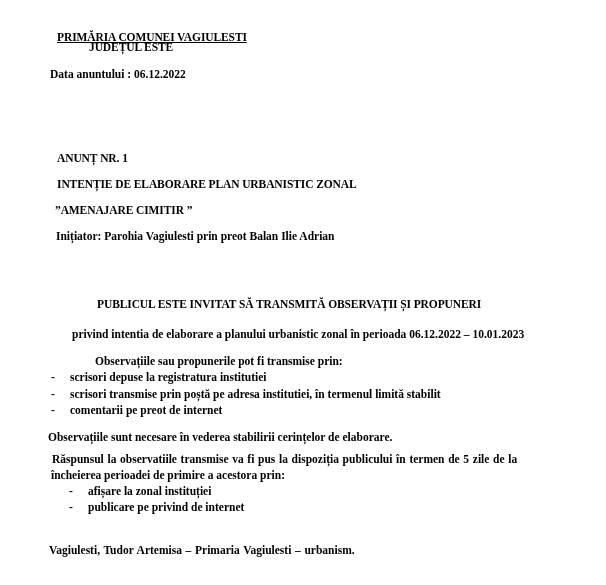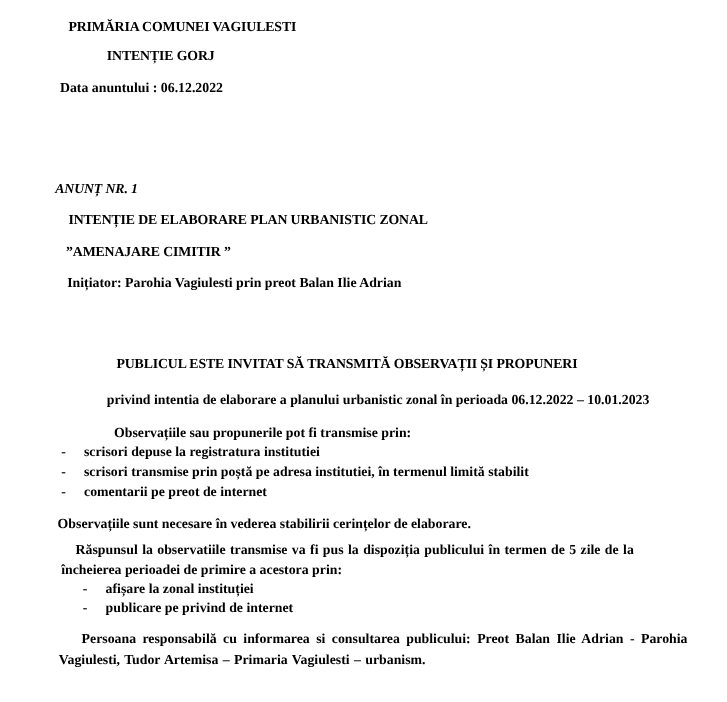"PRIMĂRIA COMUNEI VAGIULESTI" div.ln { text-decoration: none -> underline; top: 16px -> 30px }
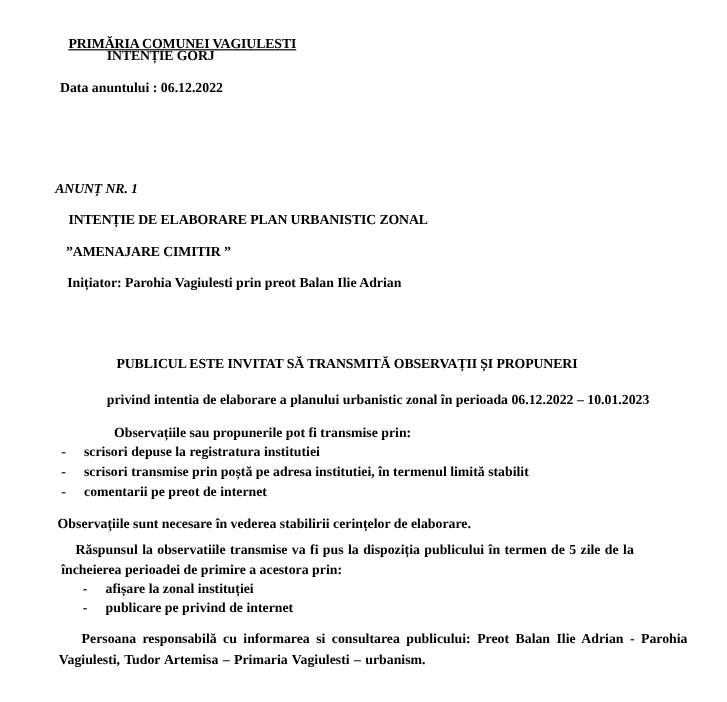"INTENȚIE GORJ" div.ln { text: INTENȚIE GORJ -> JUDEȚUL ESTE }
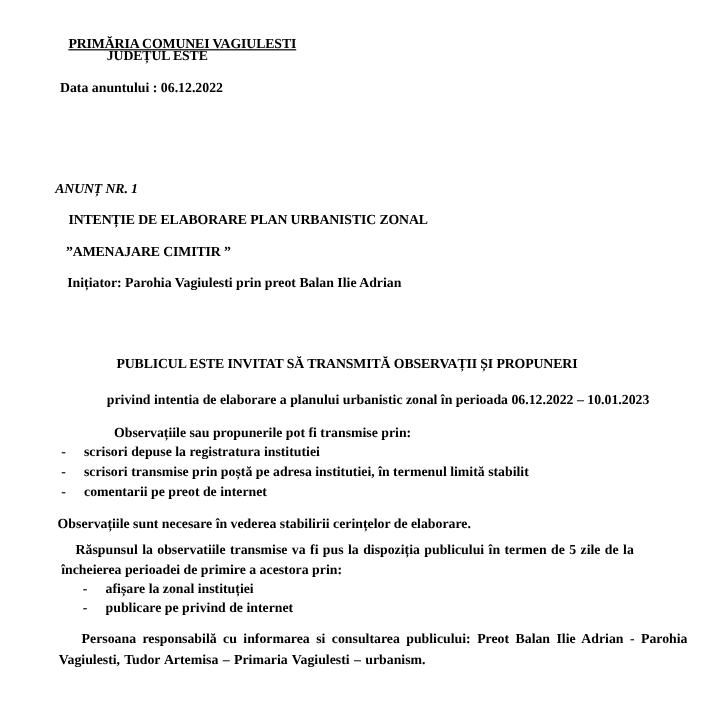"ANUNȚ NR. 1" div.ln { font-style: italic -> none; left: 46px -> 57px }
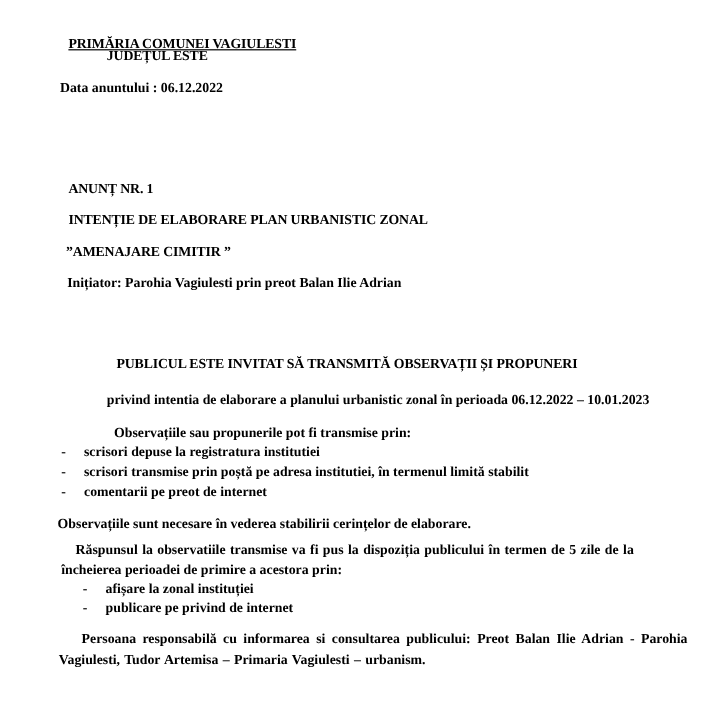"privind intentia de elaborare a" div.ln { left: 89px -> 72px }
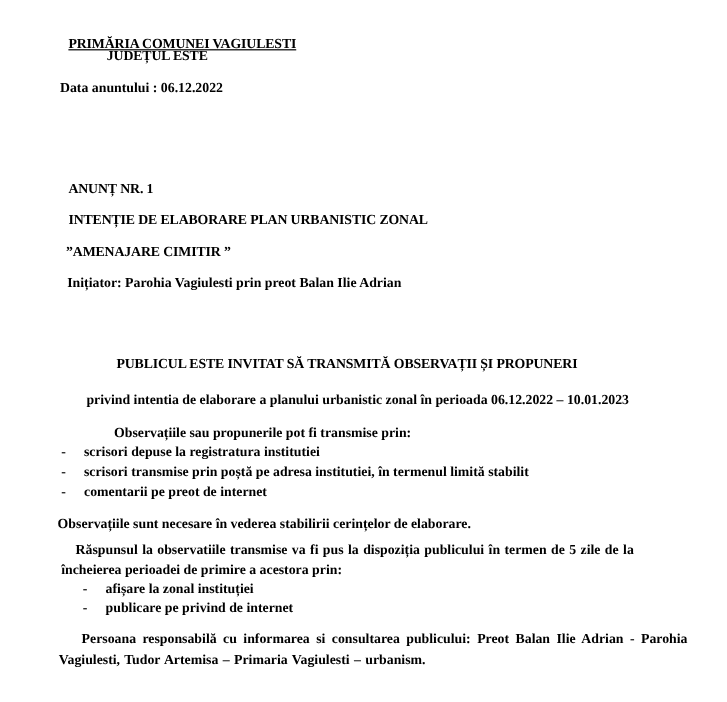"Răspunsul la observatiile transmise va" div.ln { left: 63px -> 52px }
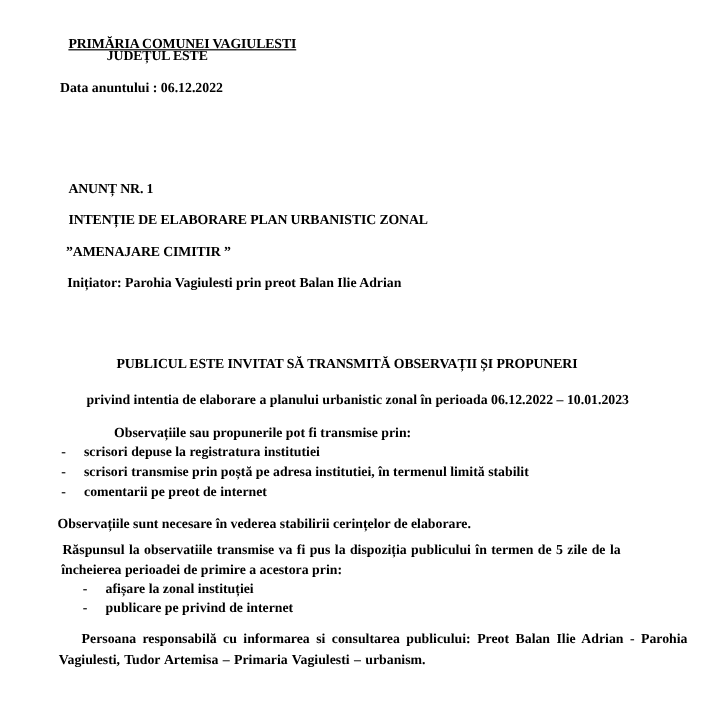"Persoana responsabilă cu informarea si" div.ln { html: <div>Persoana responsabilă cu informarea si consultarea publicului: Preot Balan Ilie Adrian - Parohia</div> -> none }
